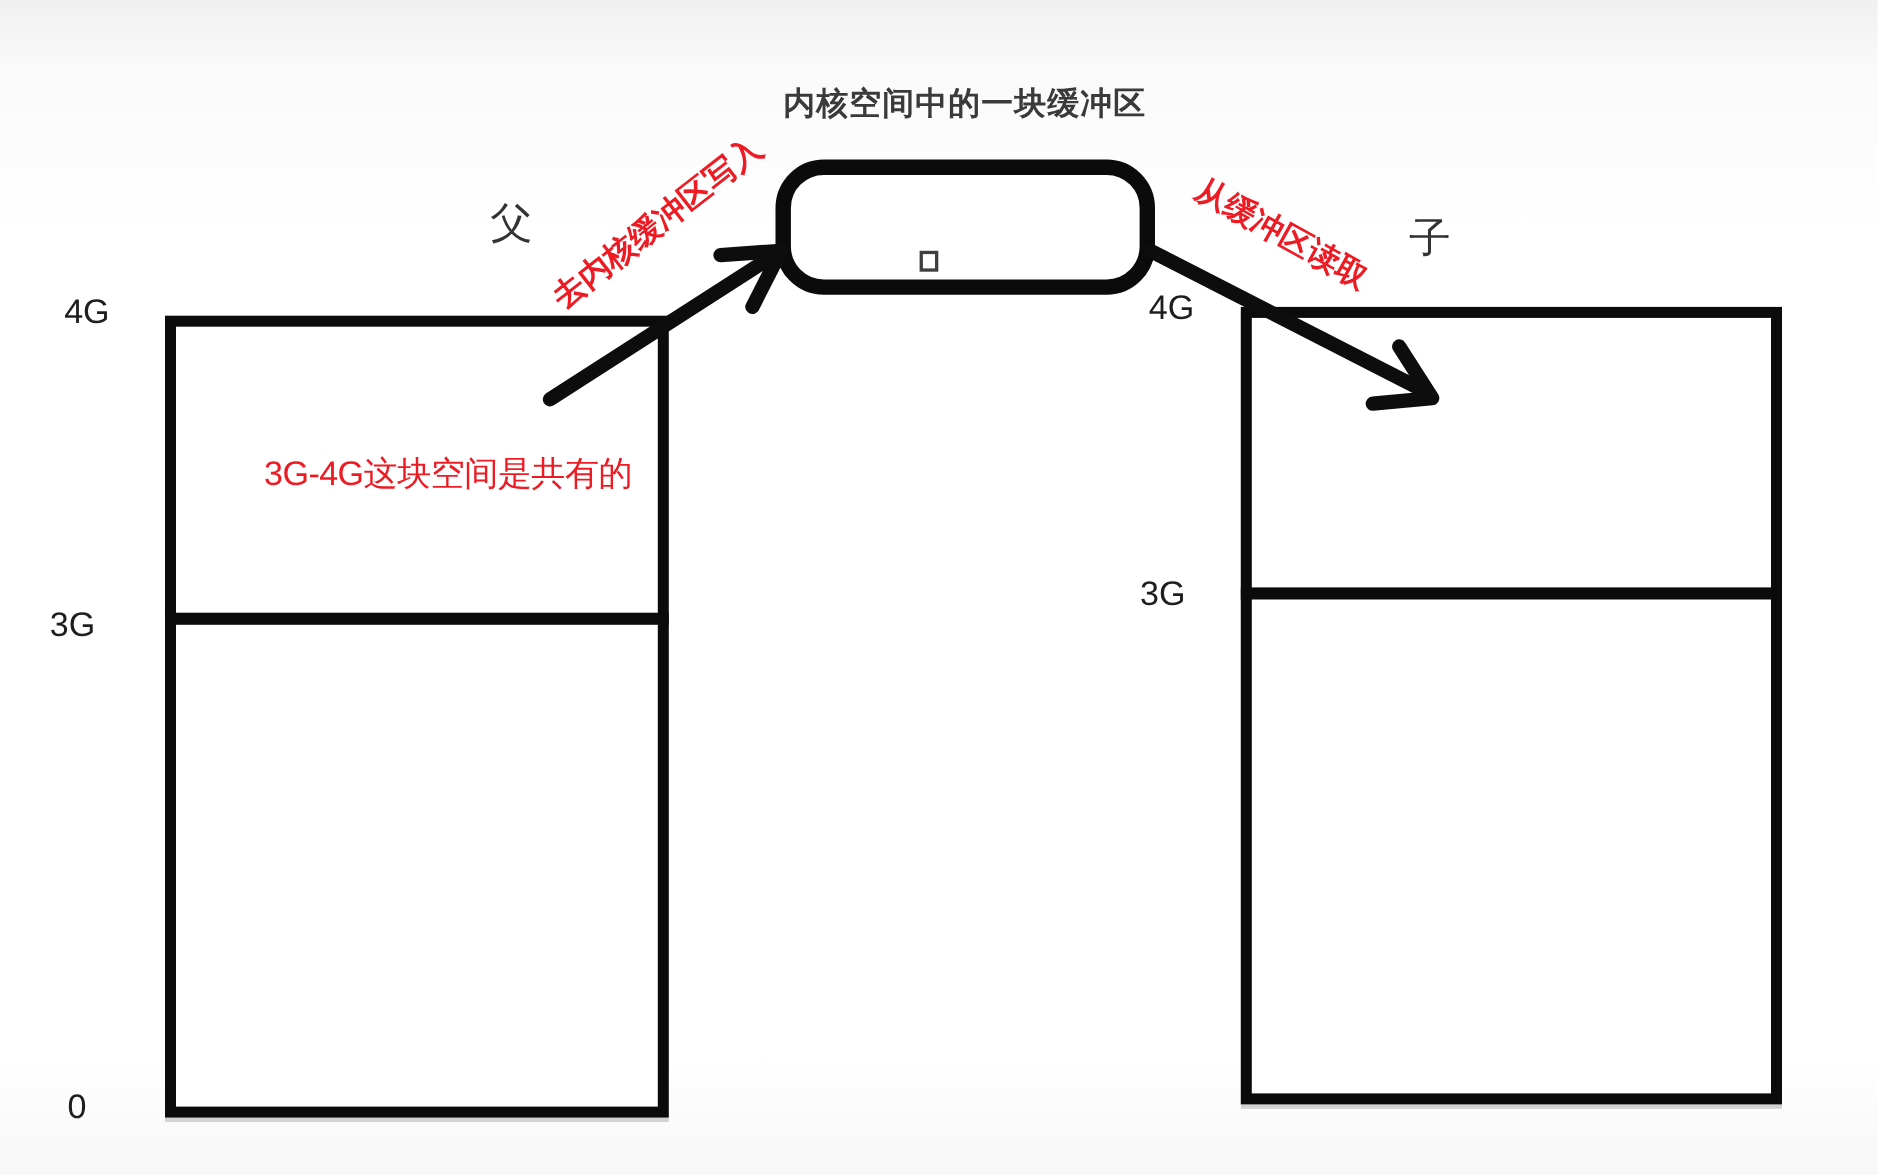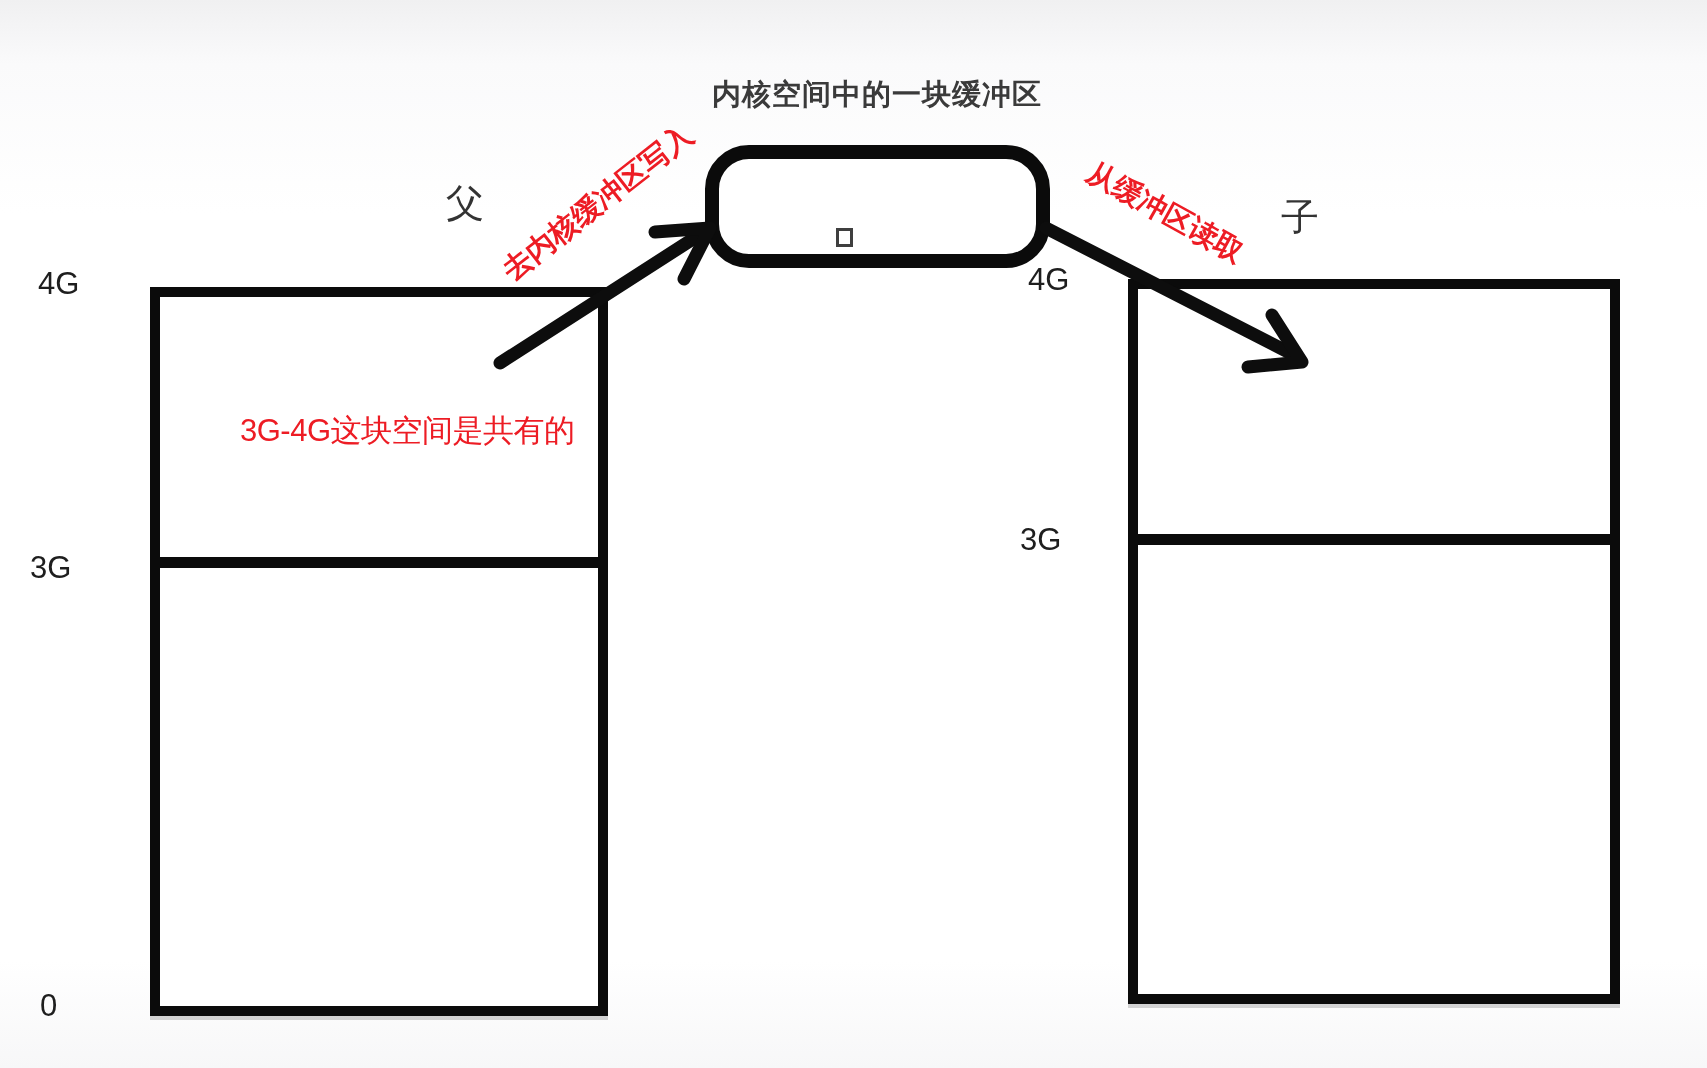"4G" .tick { text-align: left -> center }
